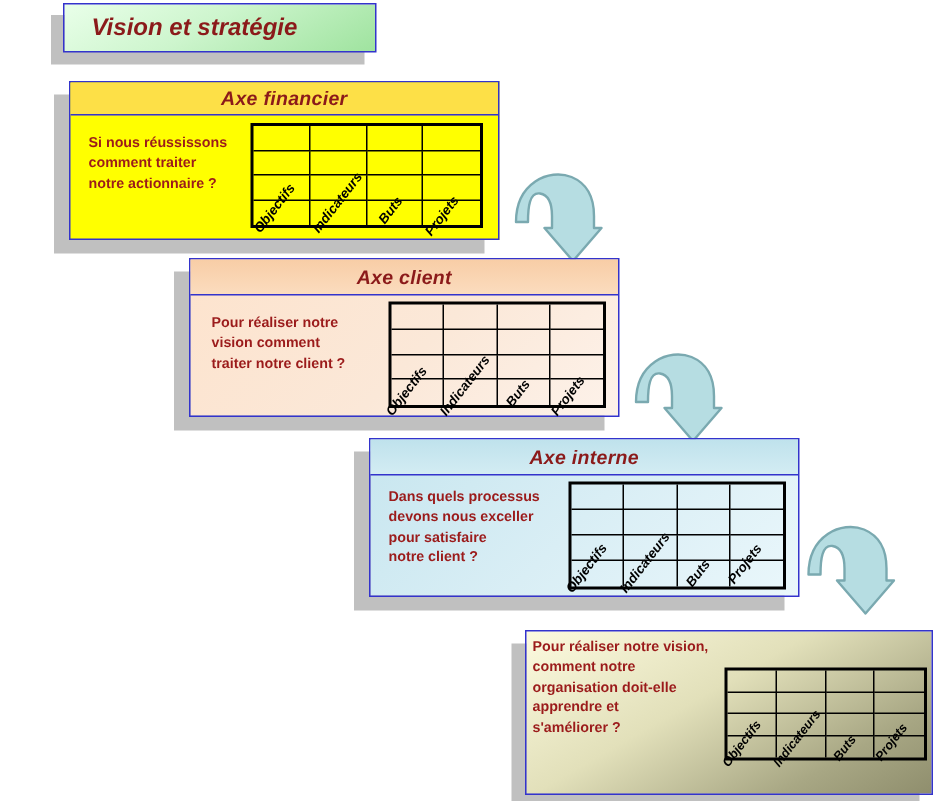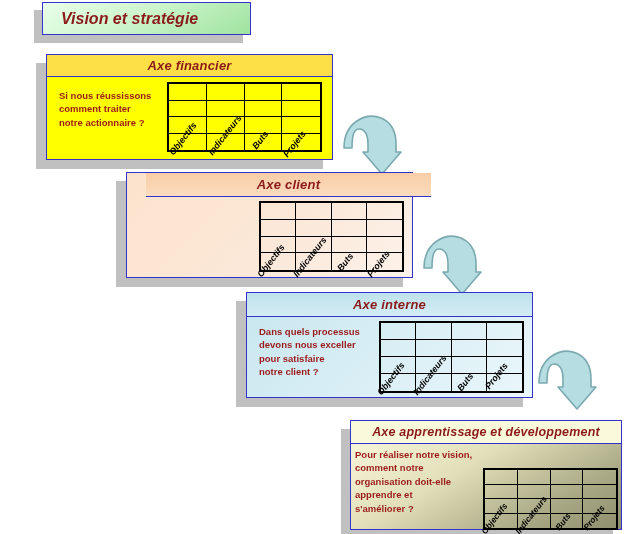"Axe client" #cli-card .card-head { margin-left: 19px -> none }
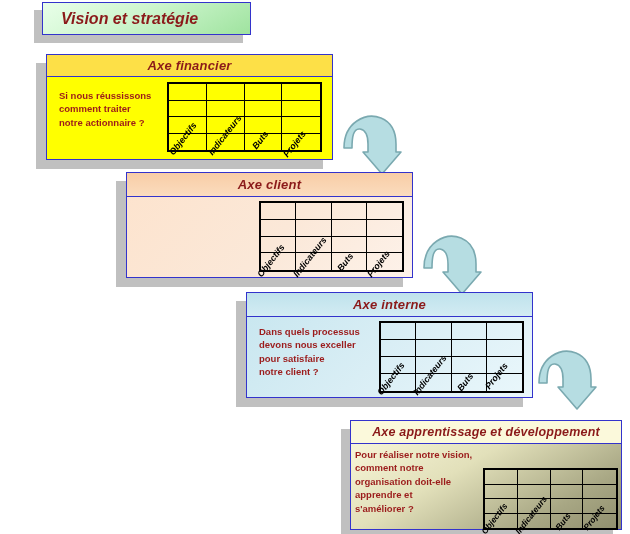"Pour réaliser notre" div.qtext { html: none -> <div>Pour réaliser notre vision comment traiter notre client ?</div> }
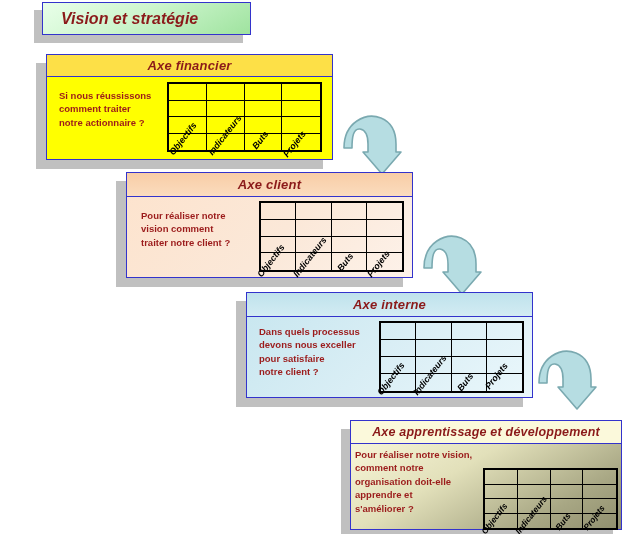"Axe apprentissage et développement" div.card-head { html: <div>Axe apprentissage et développement</div> -> none }
